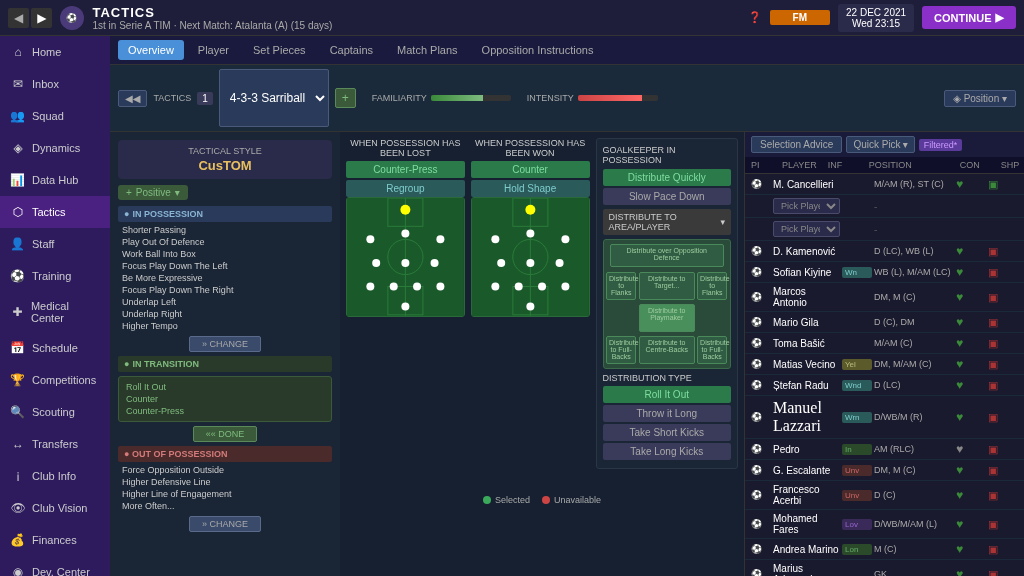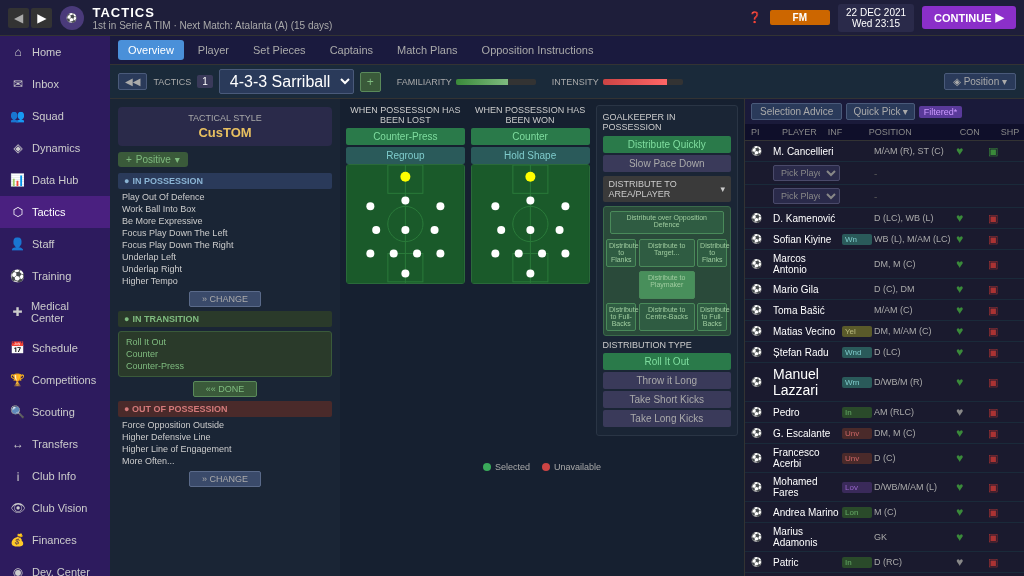"4-3-3 Sarriball" .formation-select { font-size: 16px -> 12px; padding: 2px 6px -> 20px 6px }
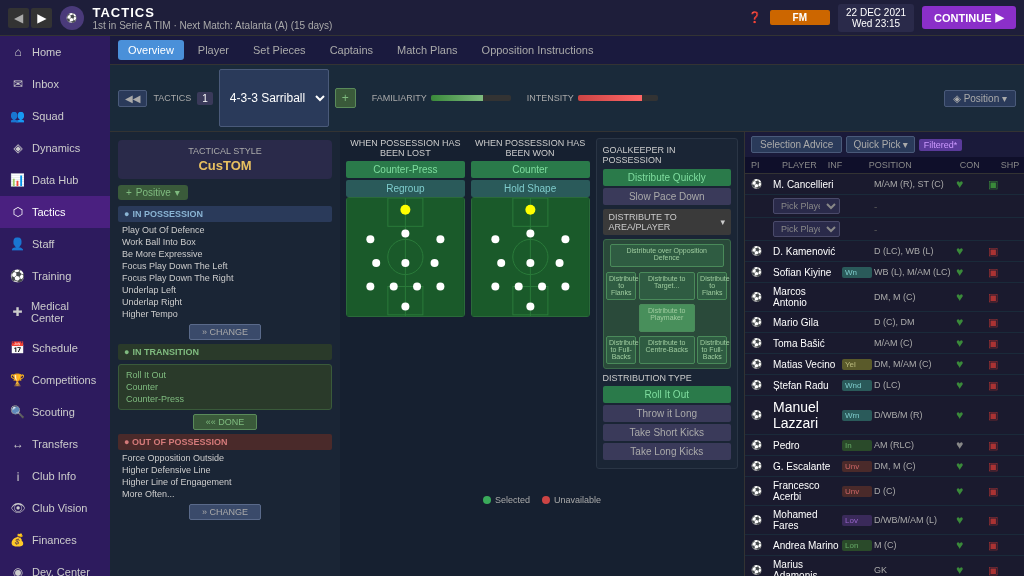"Shorter Passing" div.section-item { html: none -> <div>Shorter Passing</div> }
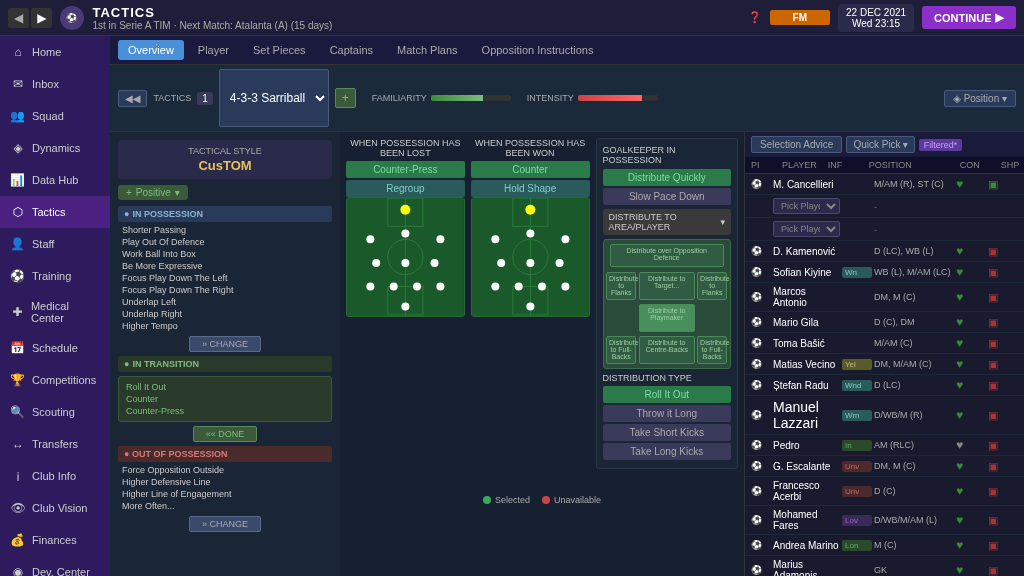"Be More Expressive" div.section-item { order: before "Focus Play Down The Left" -> after "Focus Play Down The Left" }
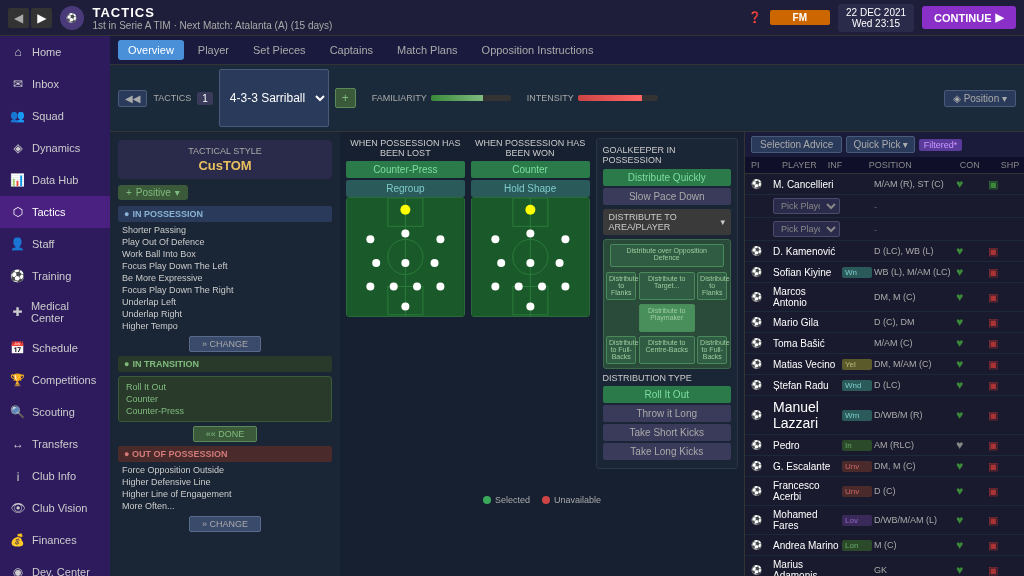"Manuel Lazzari" span { font-family: none -> Liberation Serif, serif; font-size: 14px -> 16px }
